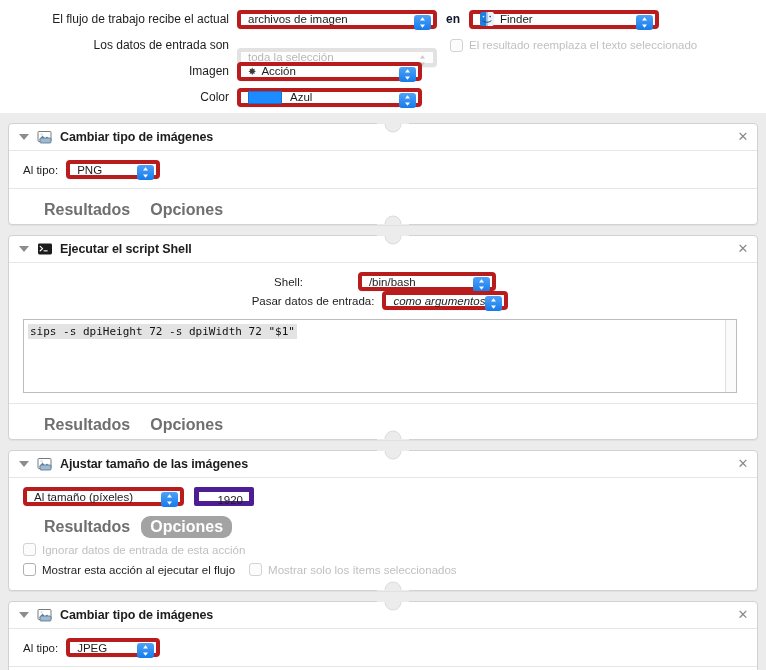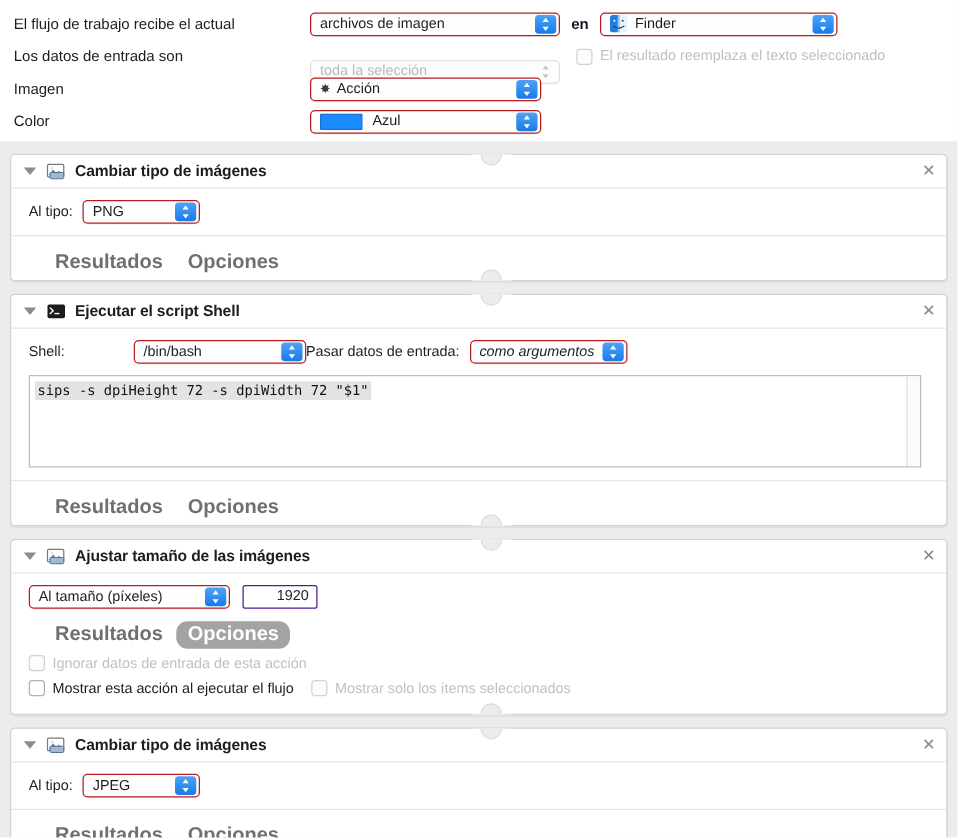"El flujo de trabajo recibe" .slabel { margin-left: 11px -> none; text-align: none -> right }
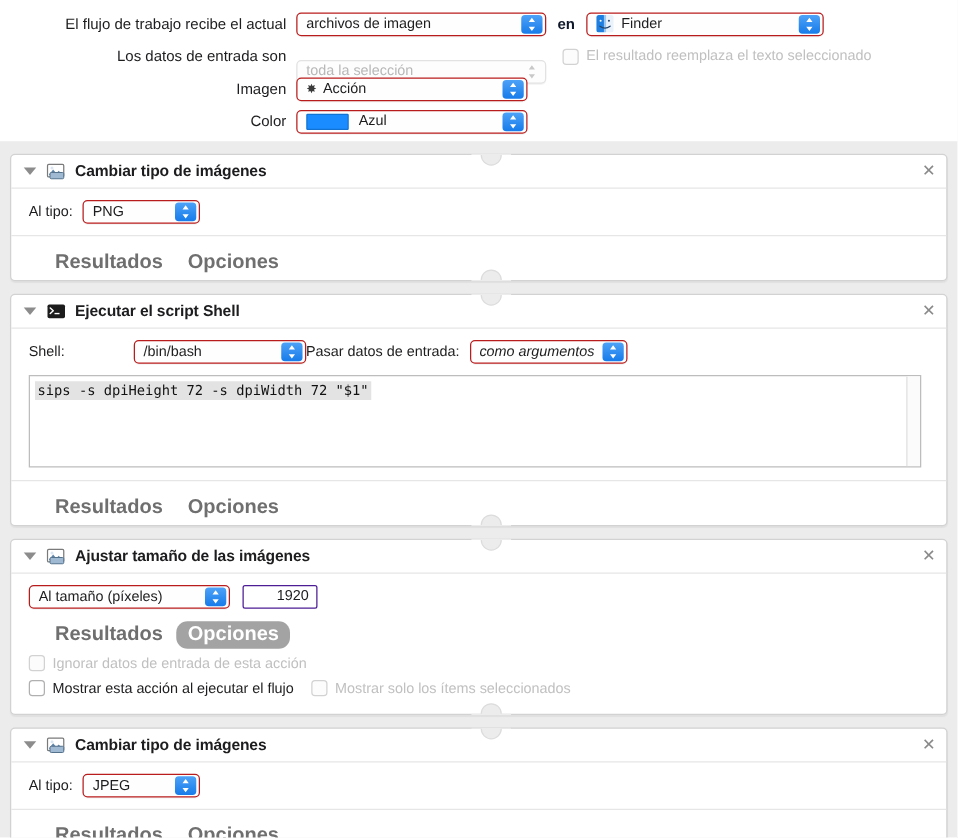"archivos de imagen" .popup { border: 1px solid #b91c1c -> 4px solid #b91c1c }
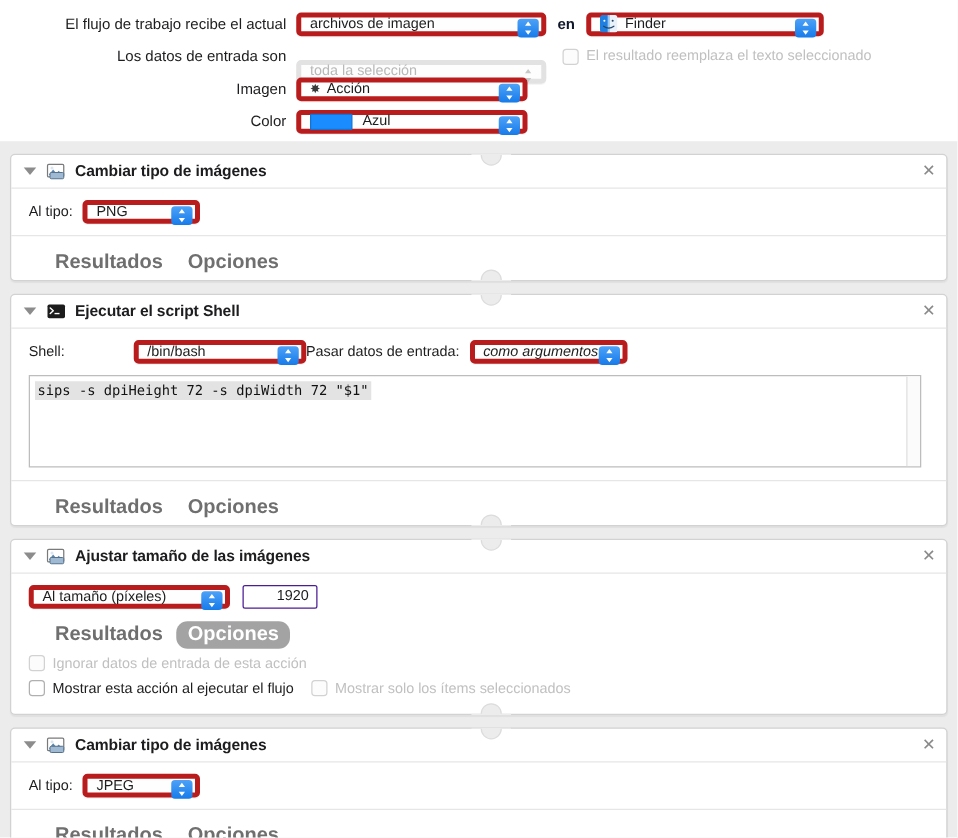"Shell:" div.field-row { flex-direction: none -> column }
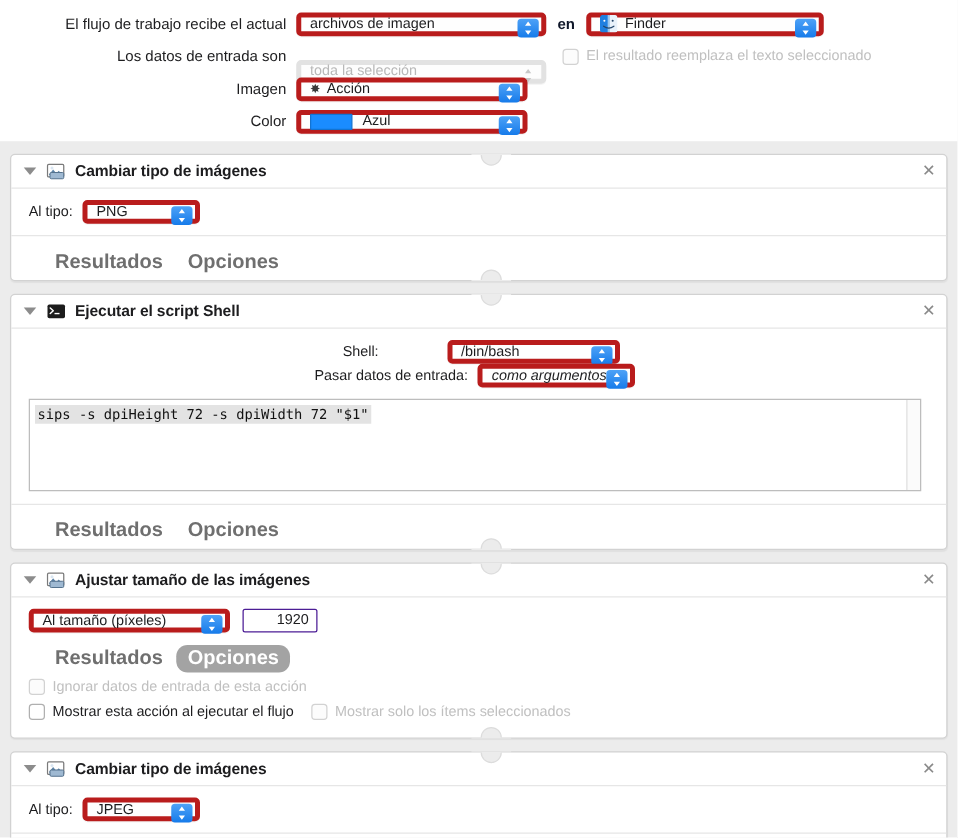"1920" .num-field { border: 1px solid #4c1d95 -> 5px solid #4c1d95 }
